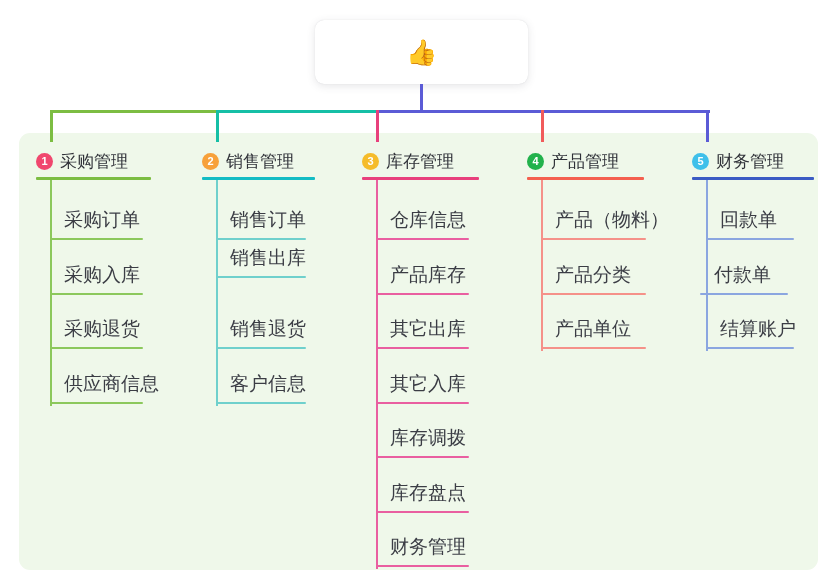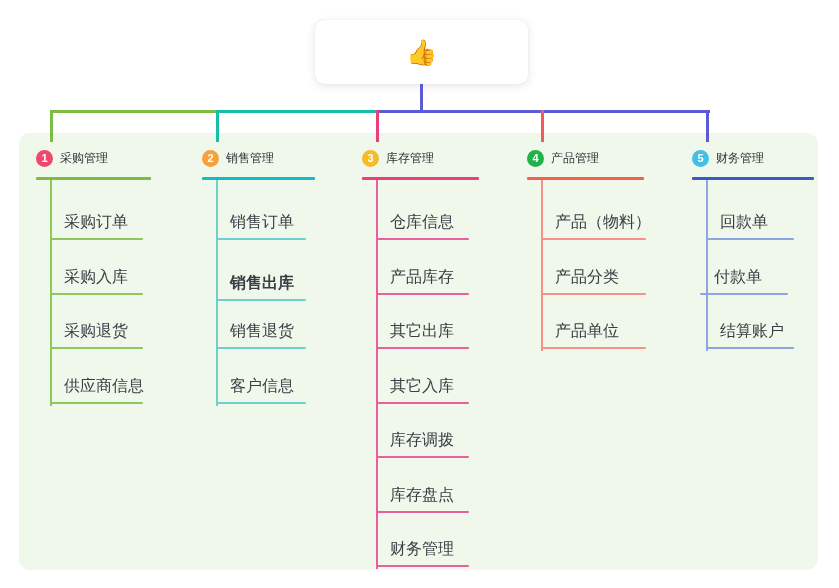"采购管理" .head-text { font-size: 12px -> 17px }
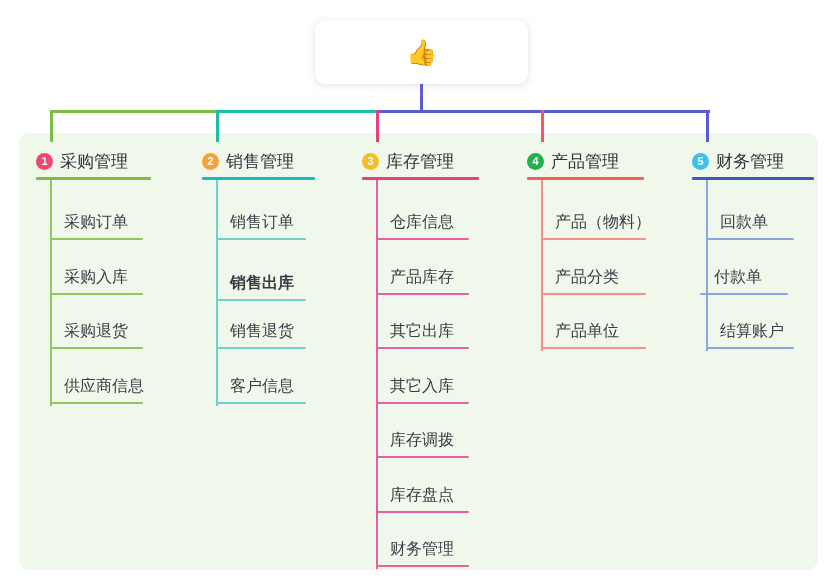"采购订单" .leaf-text { font-size: 16px -> 19px }
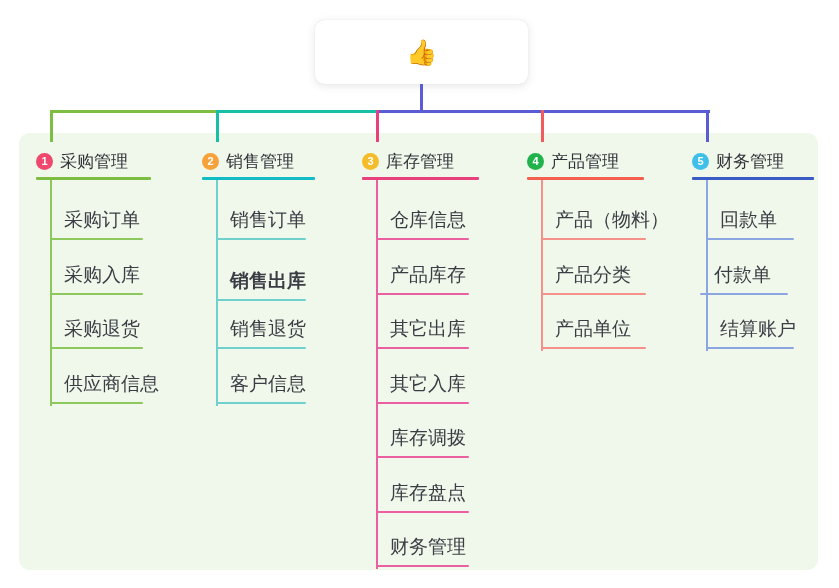"销售出库" div.leaf { font-weight: bold -> none; top: 265px -> 242px }
